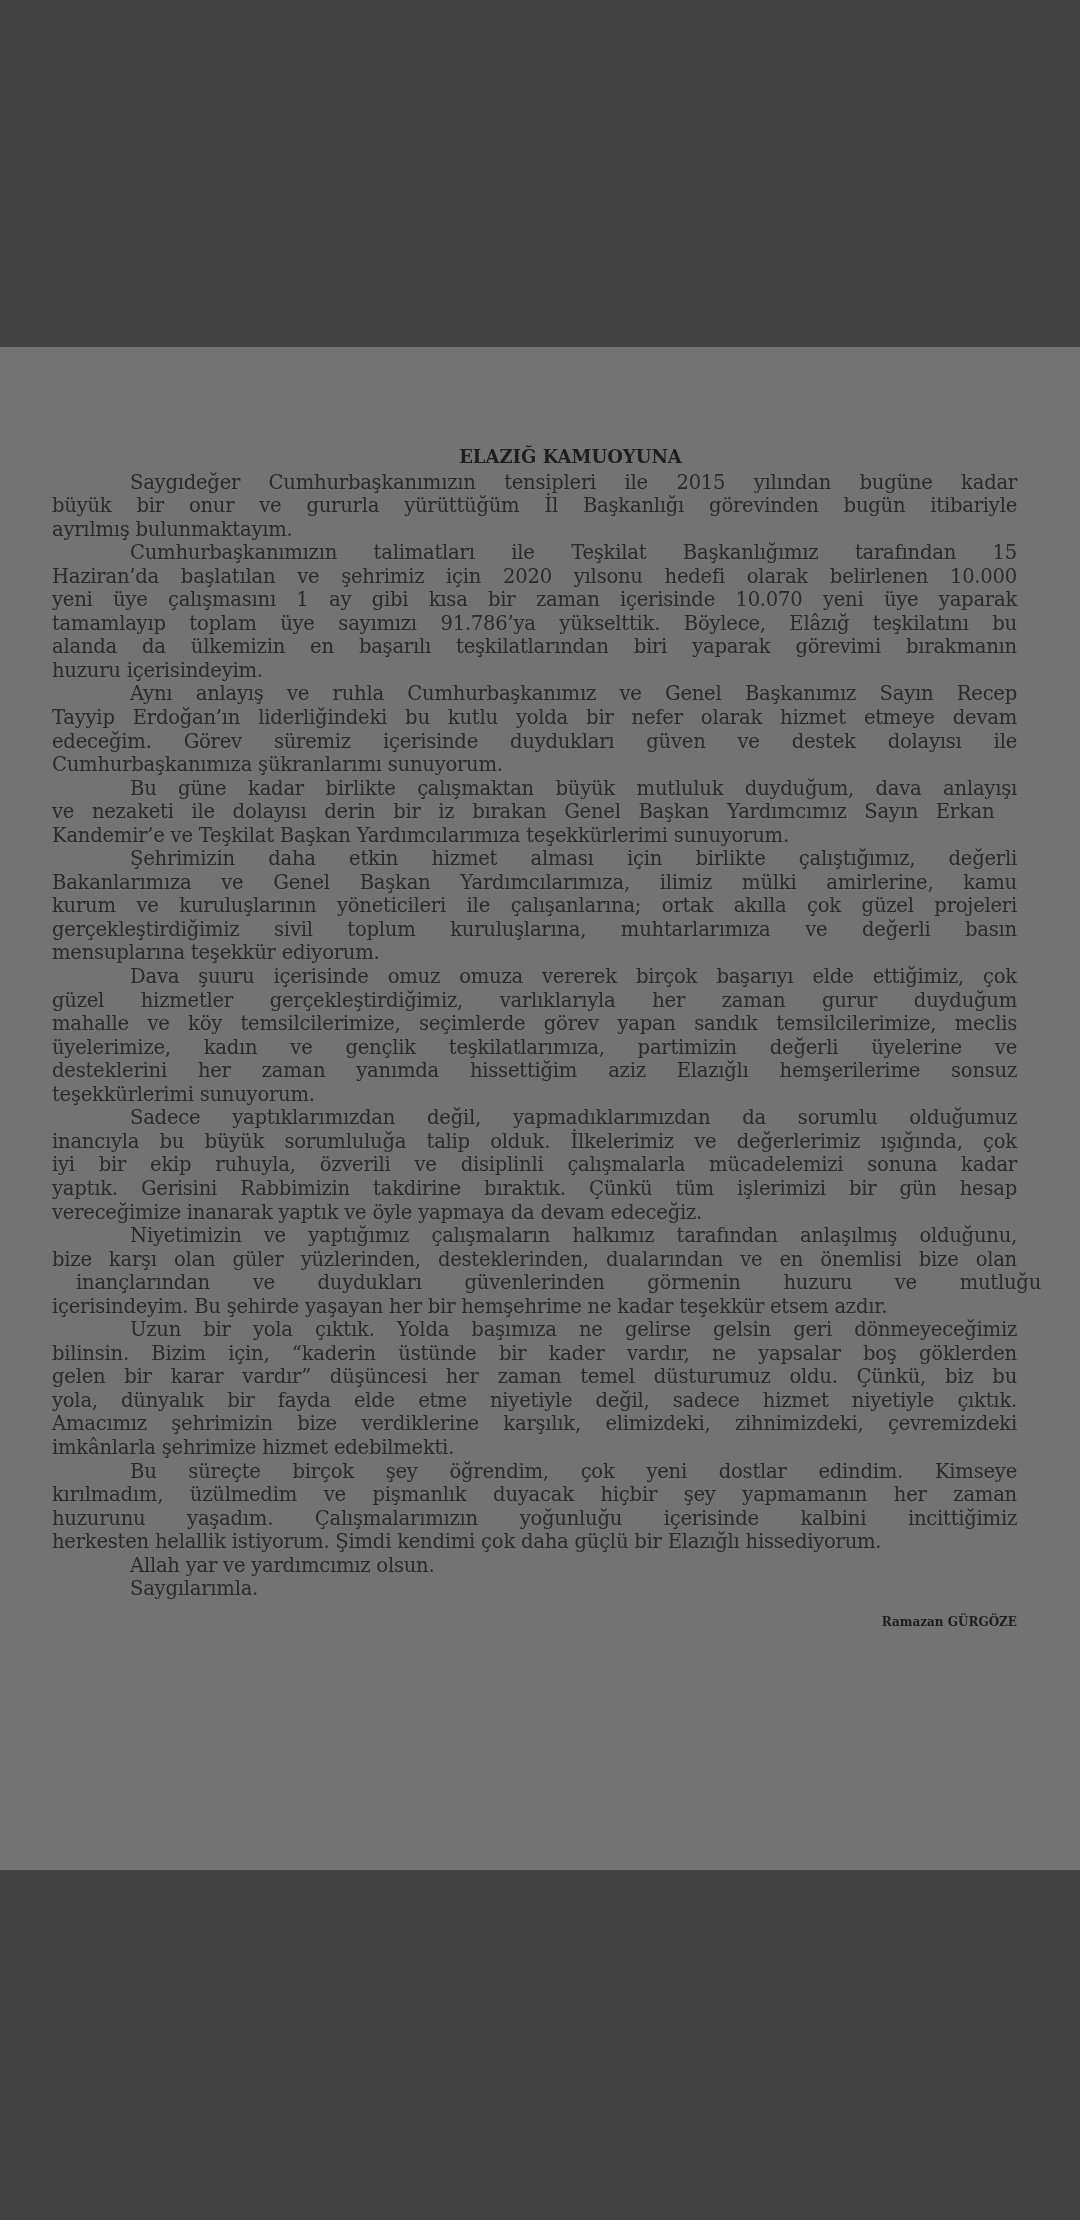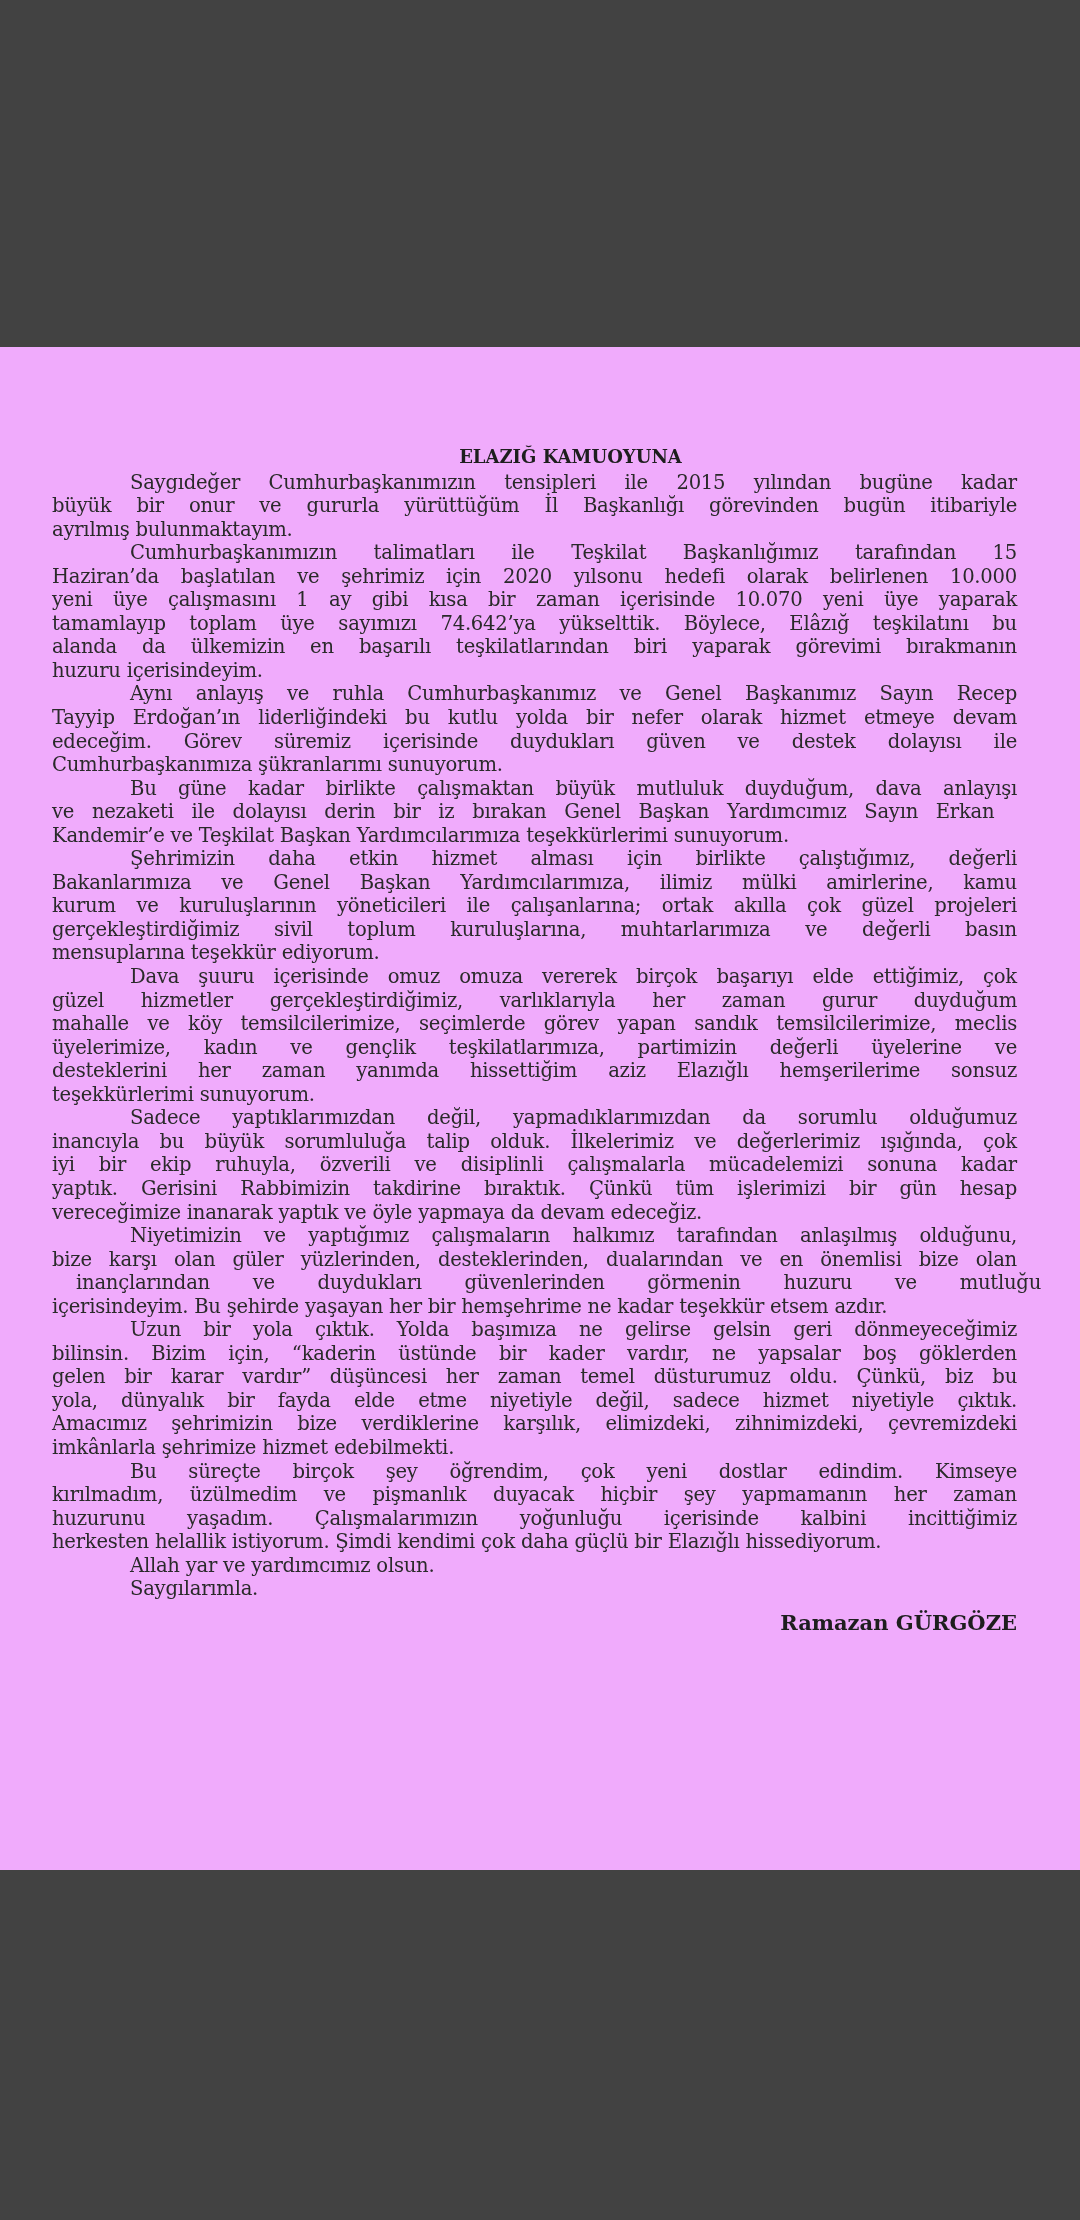"ELAZIĞ KAMUOYUNA" .page { background: #f0abfc -> #737373 }
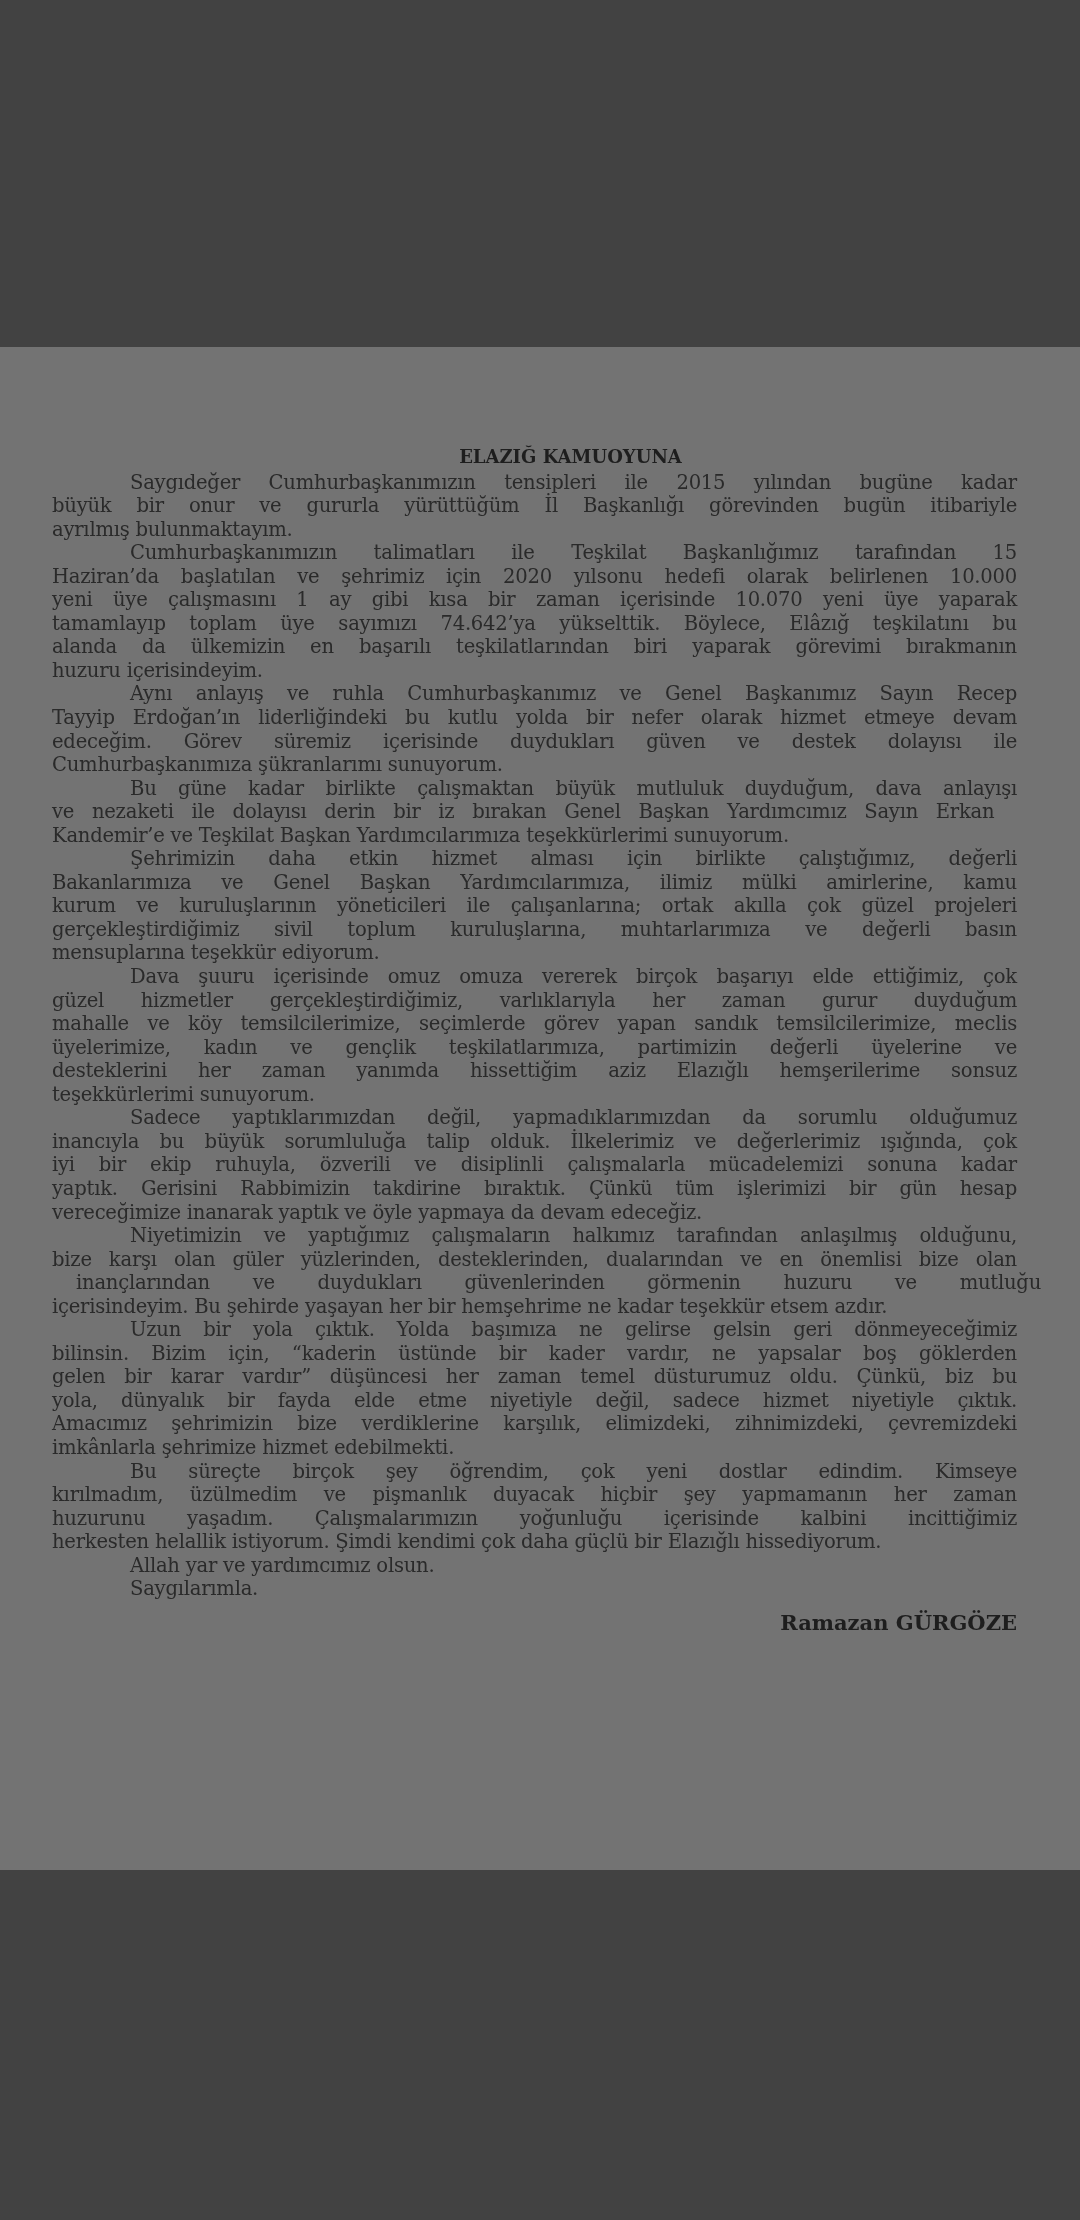"tamamlayıp toplam üye sayımızı 74.642’ya" span.line { text: 74.642’ya -> 91.786’ya }
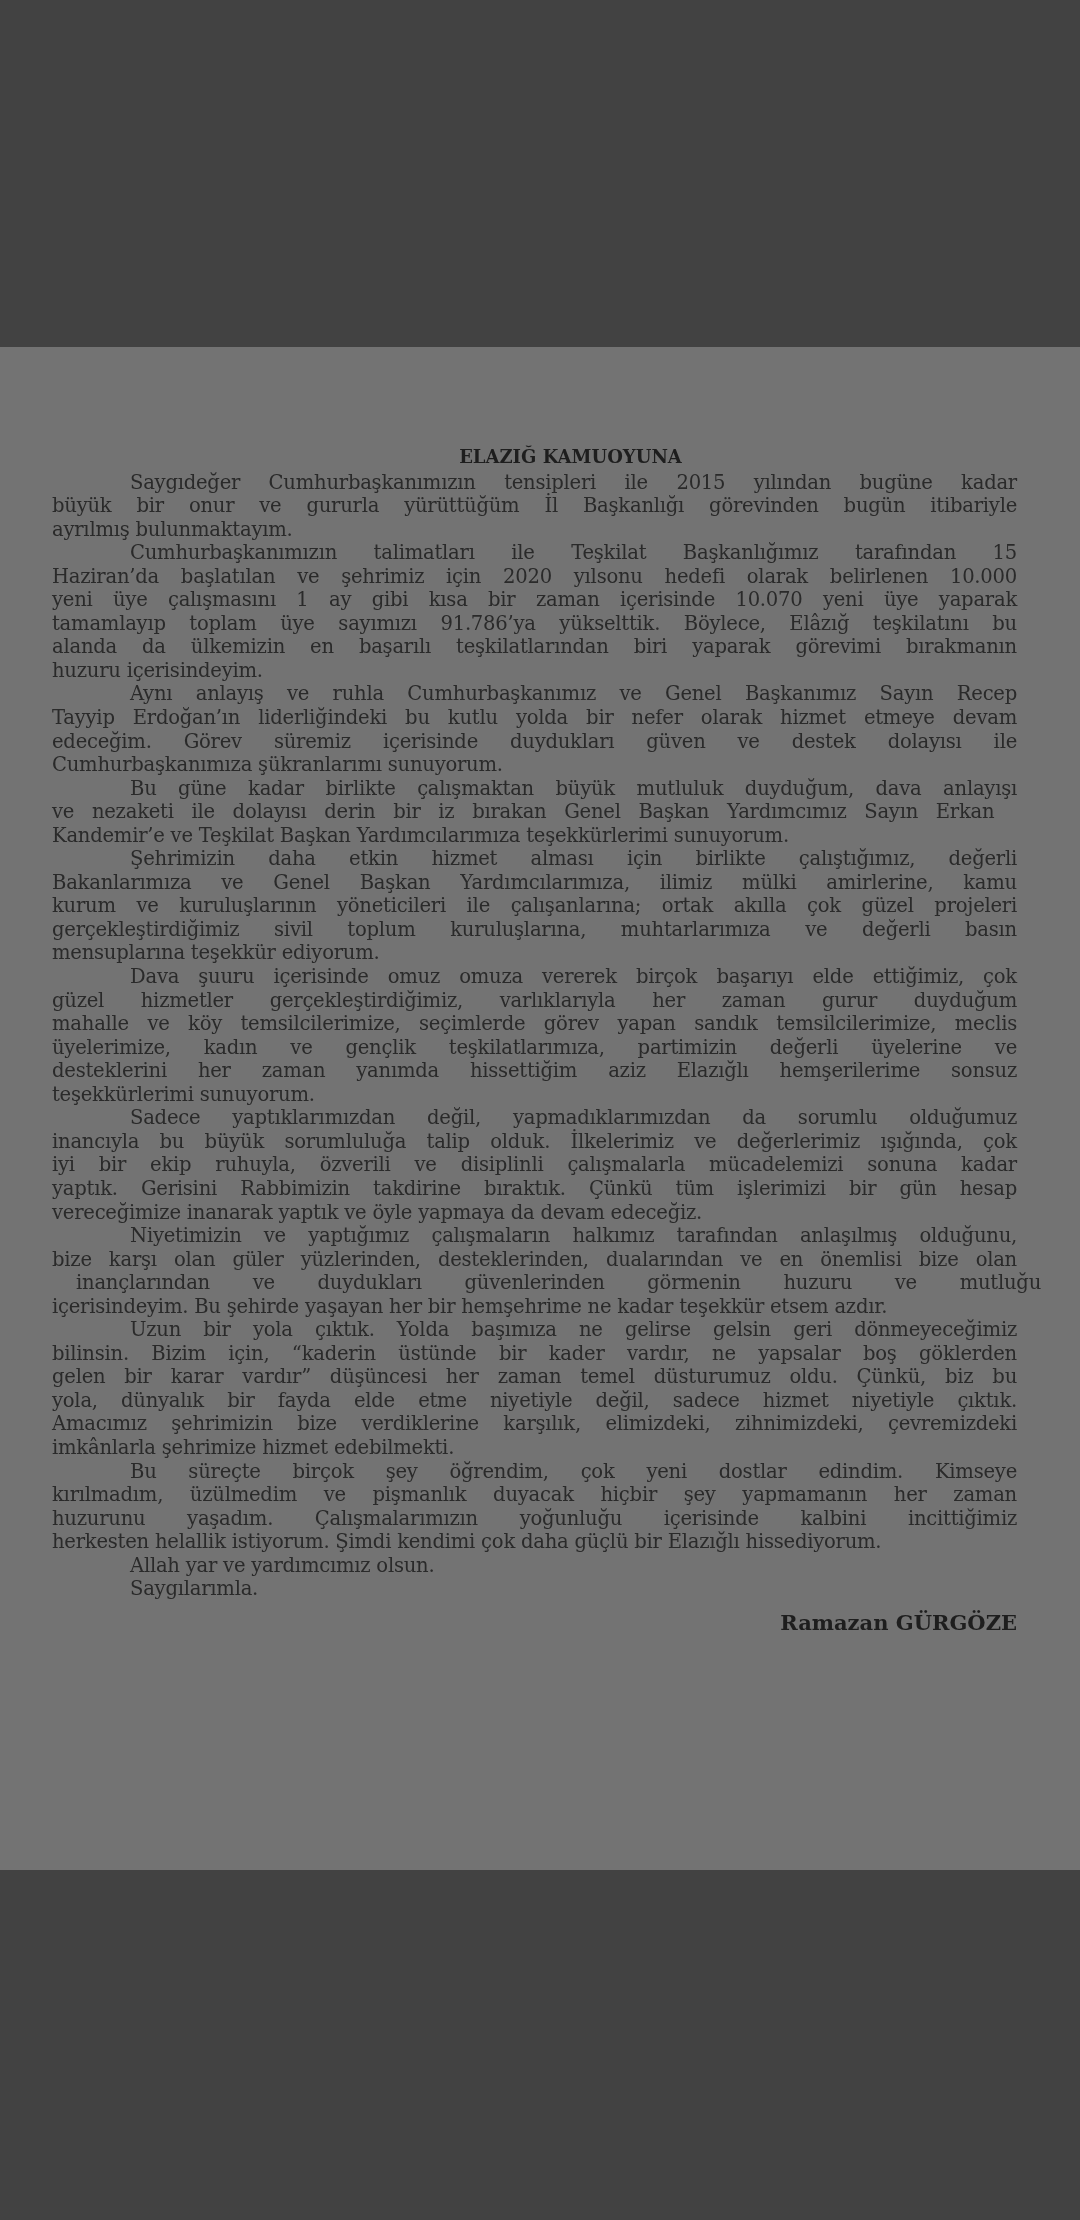"Ramazan GÜRGÖZE" .signature { font-size: 21px -> 12px }
